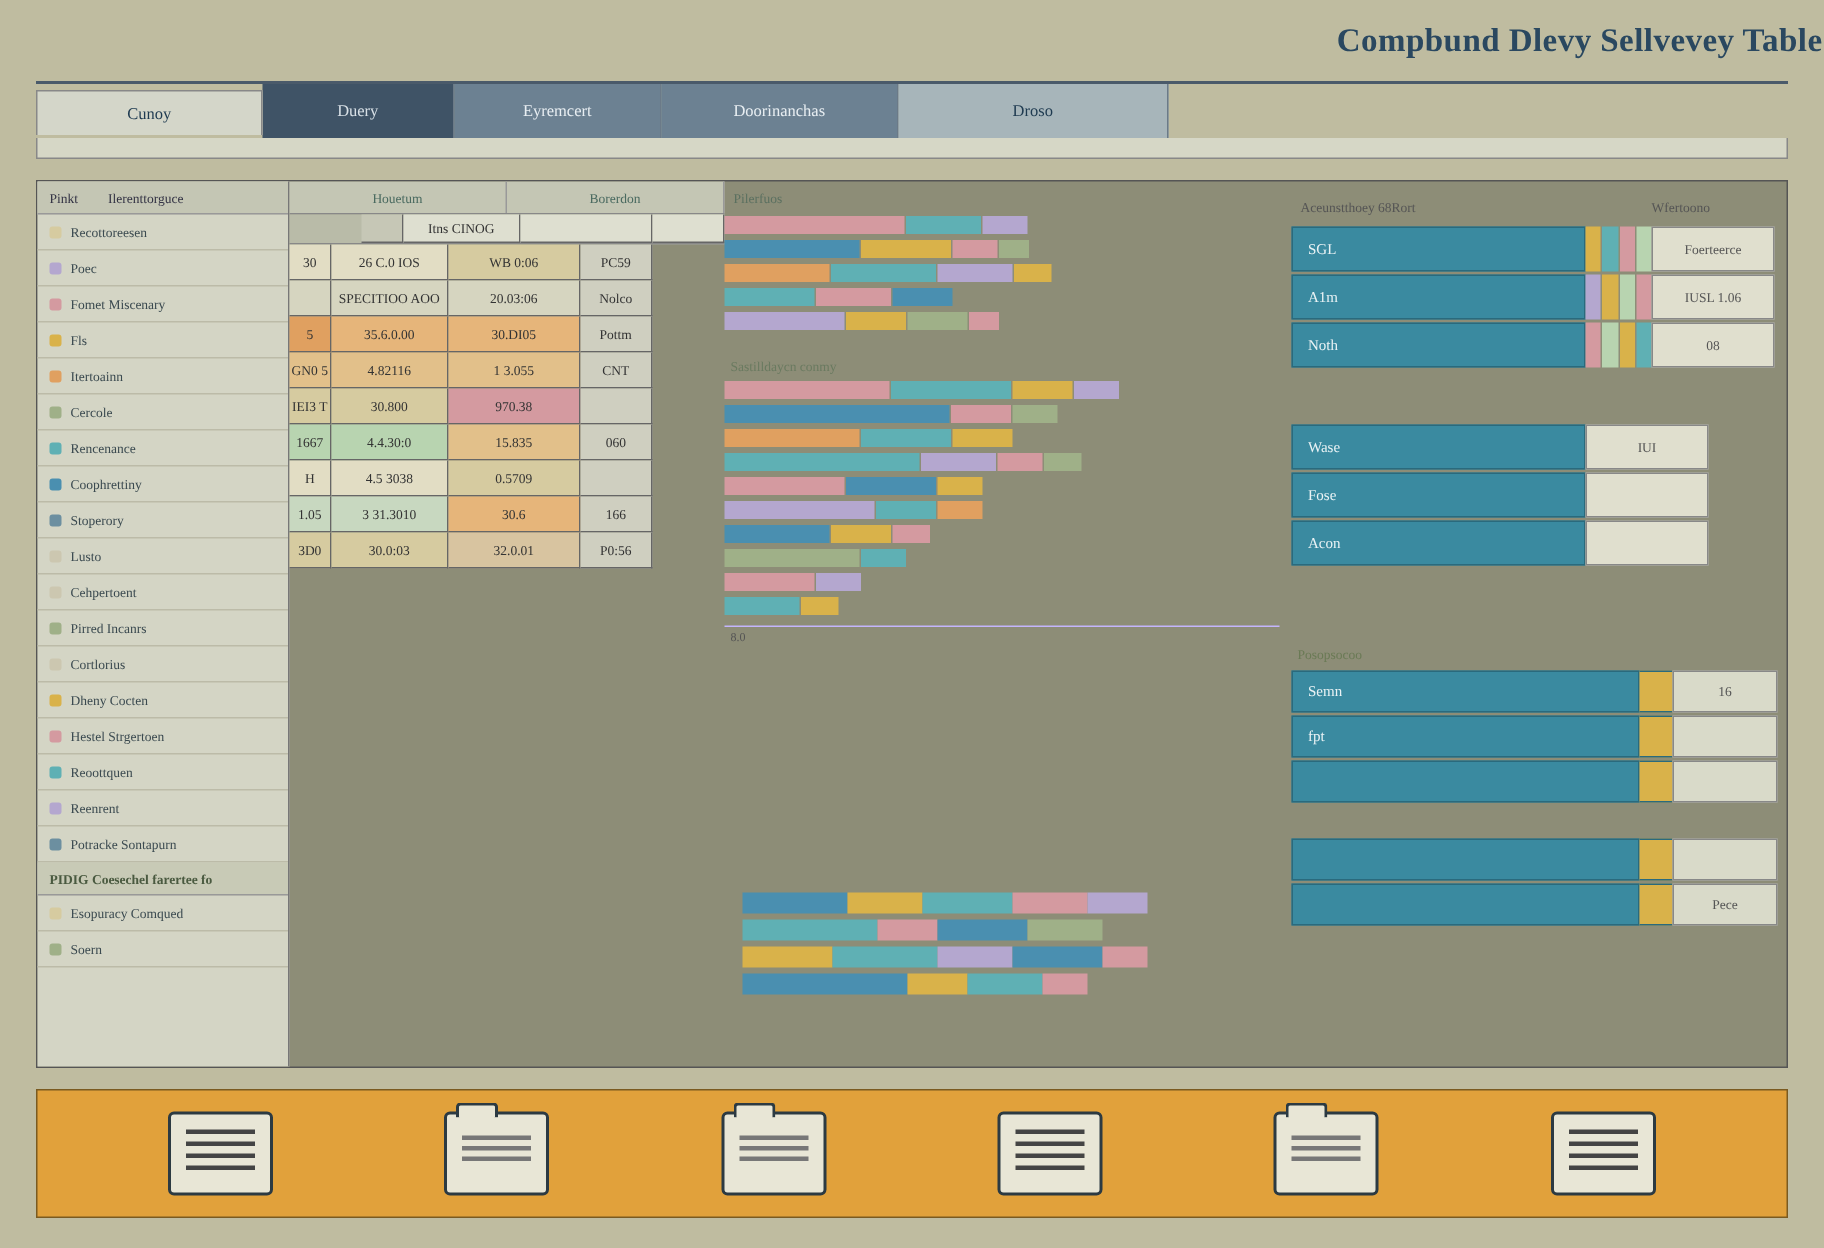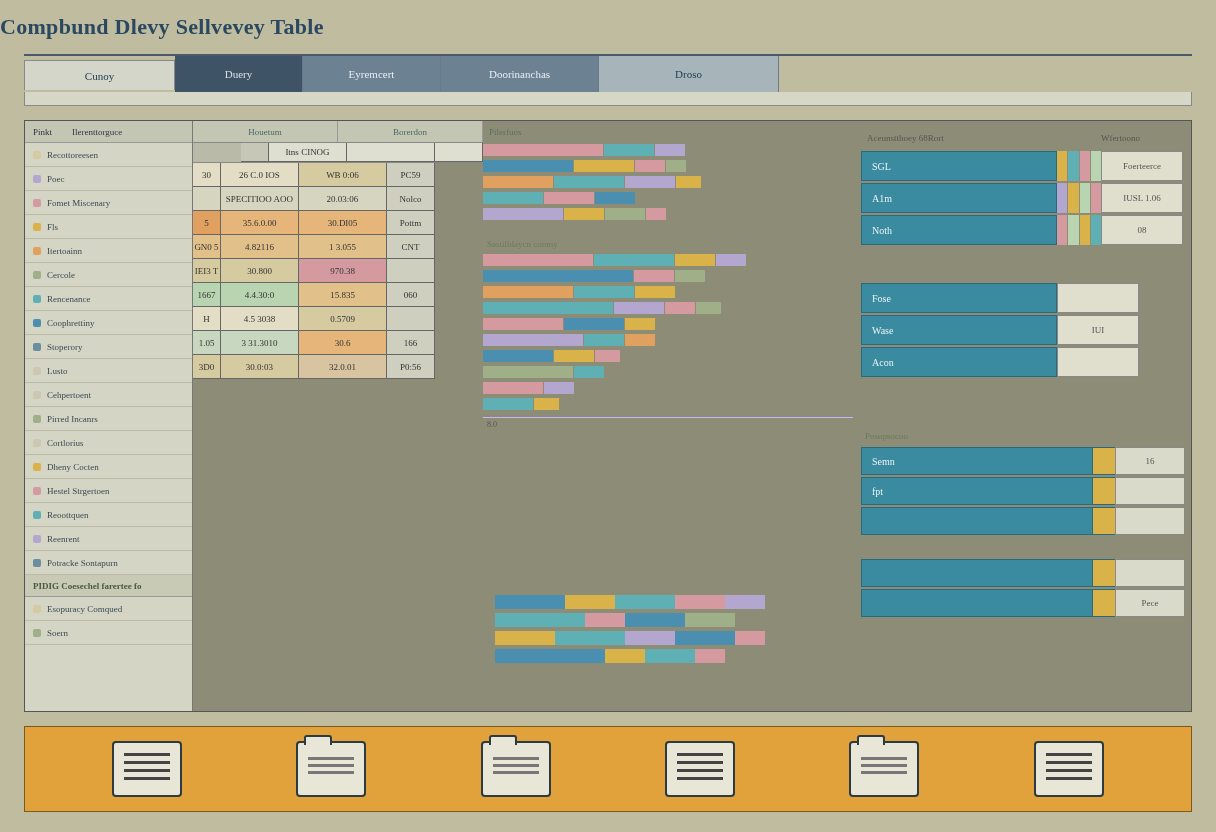"Compbund Dlevy Sellvevey Table" .title-bar { padding: 14px 12px 8px 0 -> 14px 1px 8px 0; text-align: left -> right }
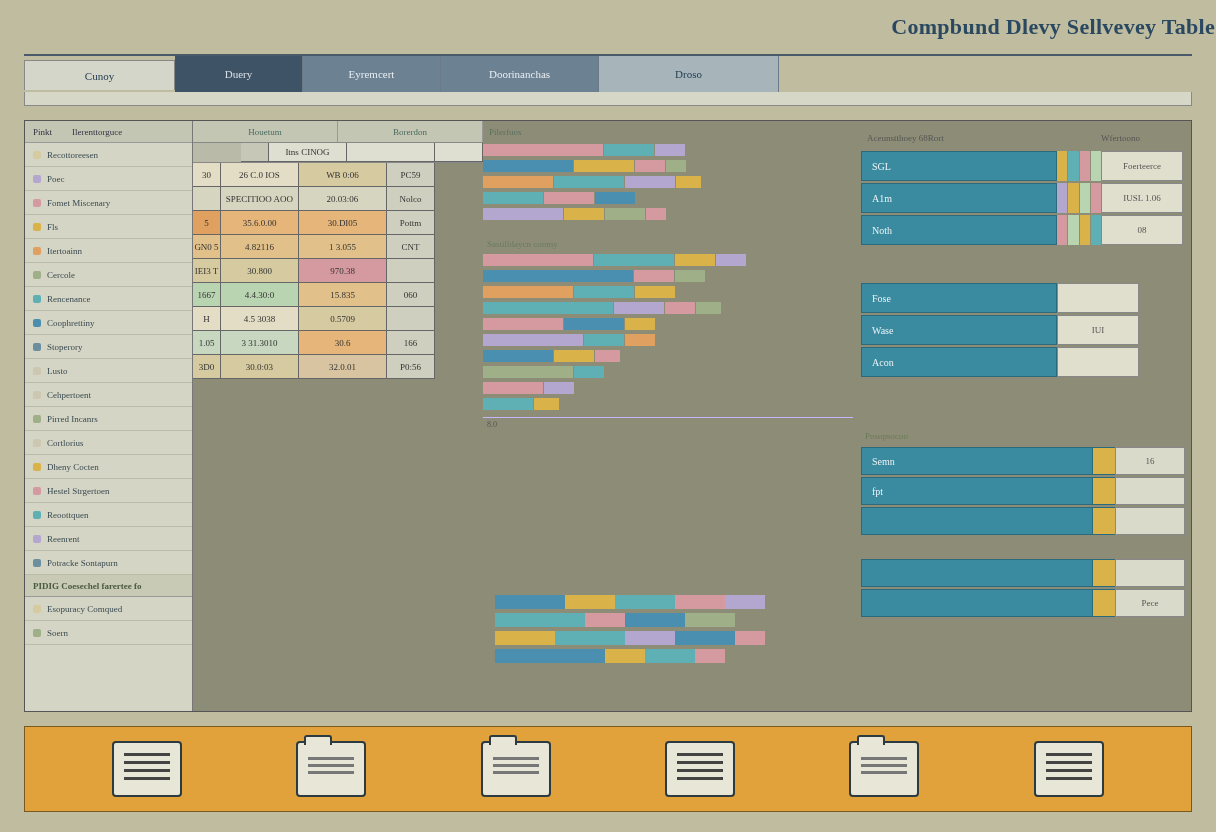"Fose" div.rrow { order: before "Wase" -> after "Wase" }
